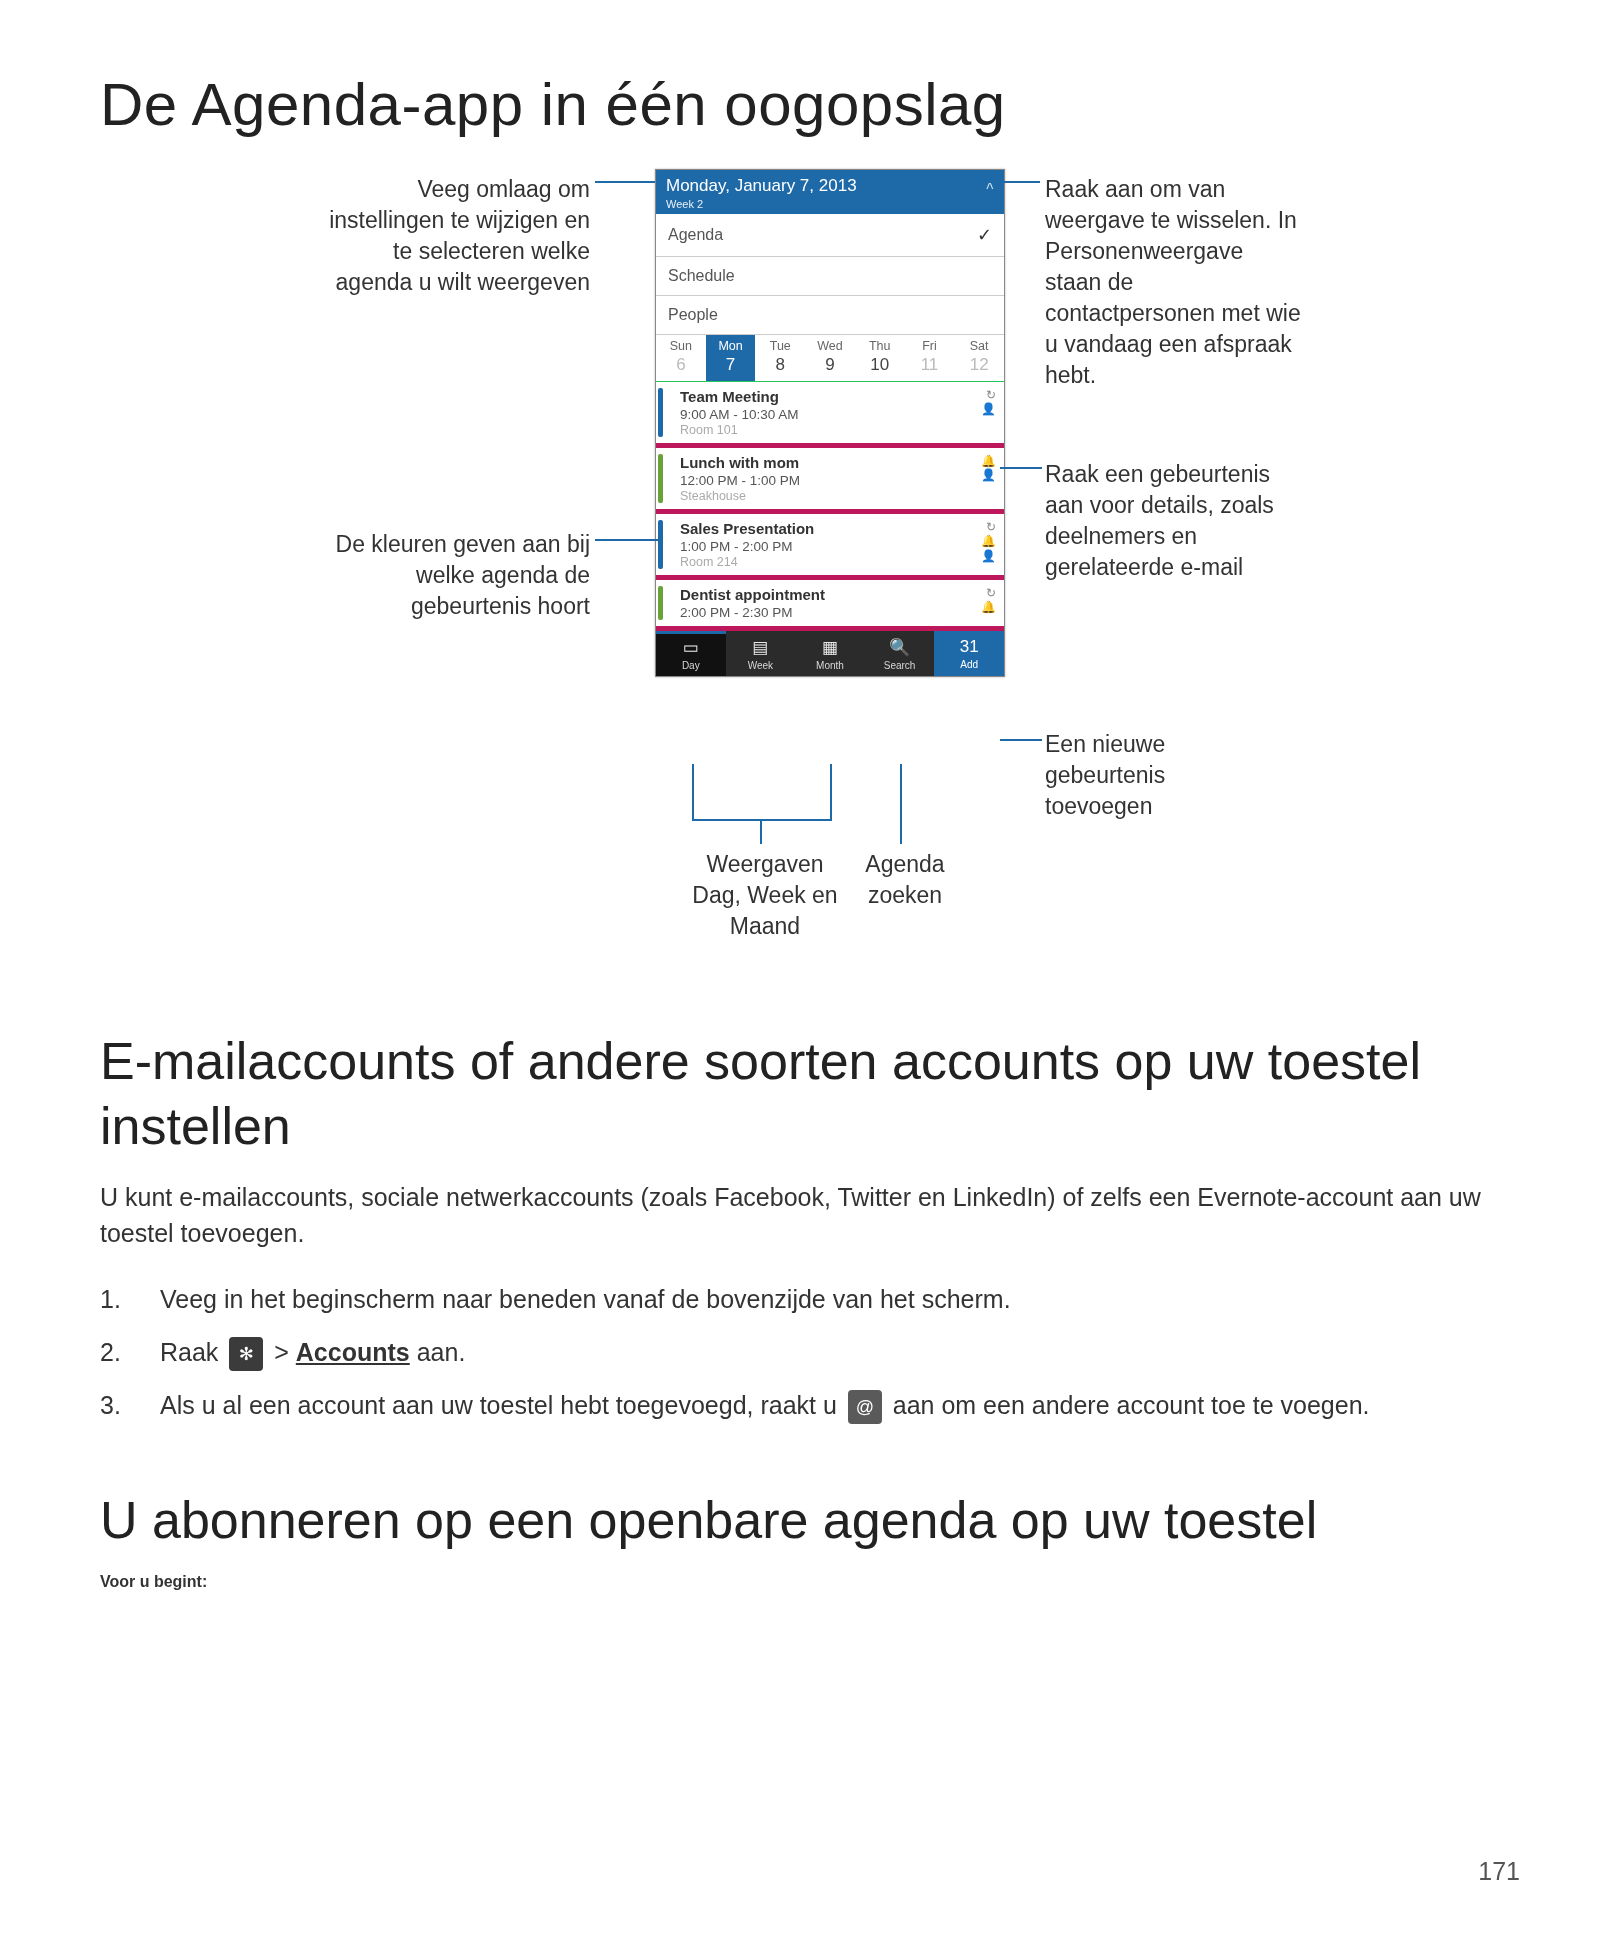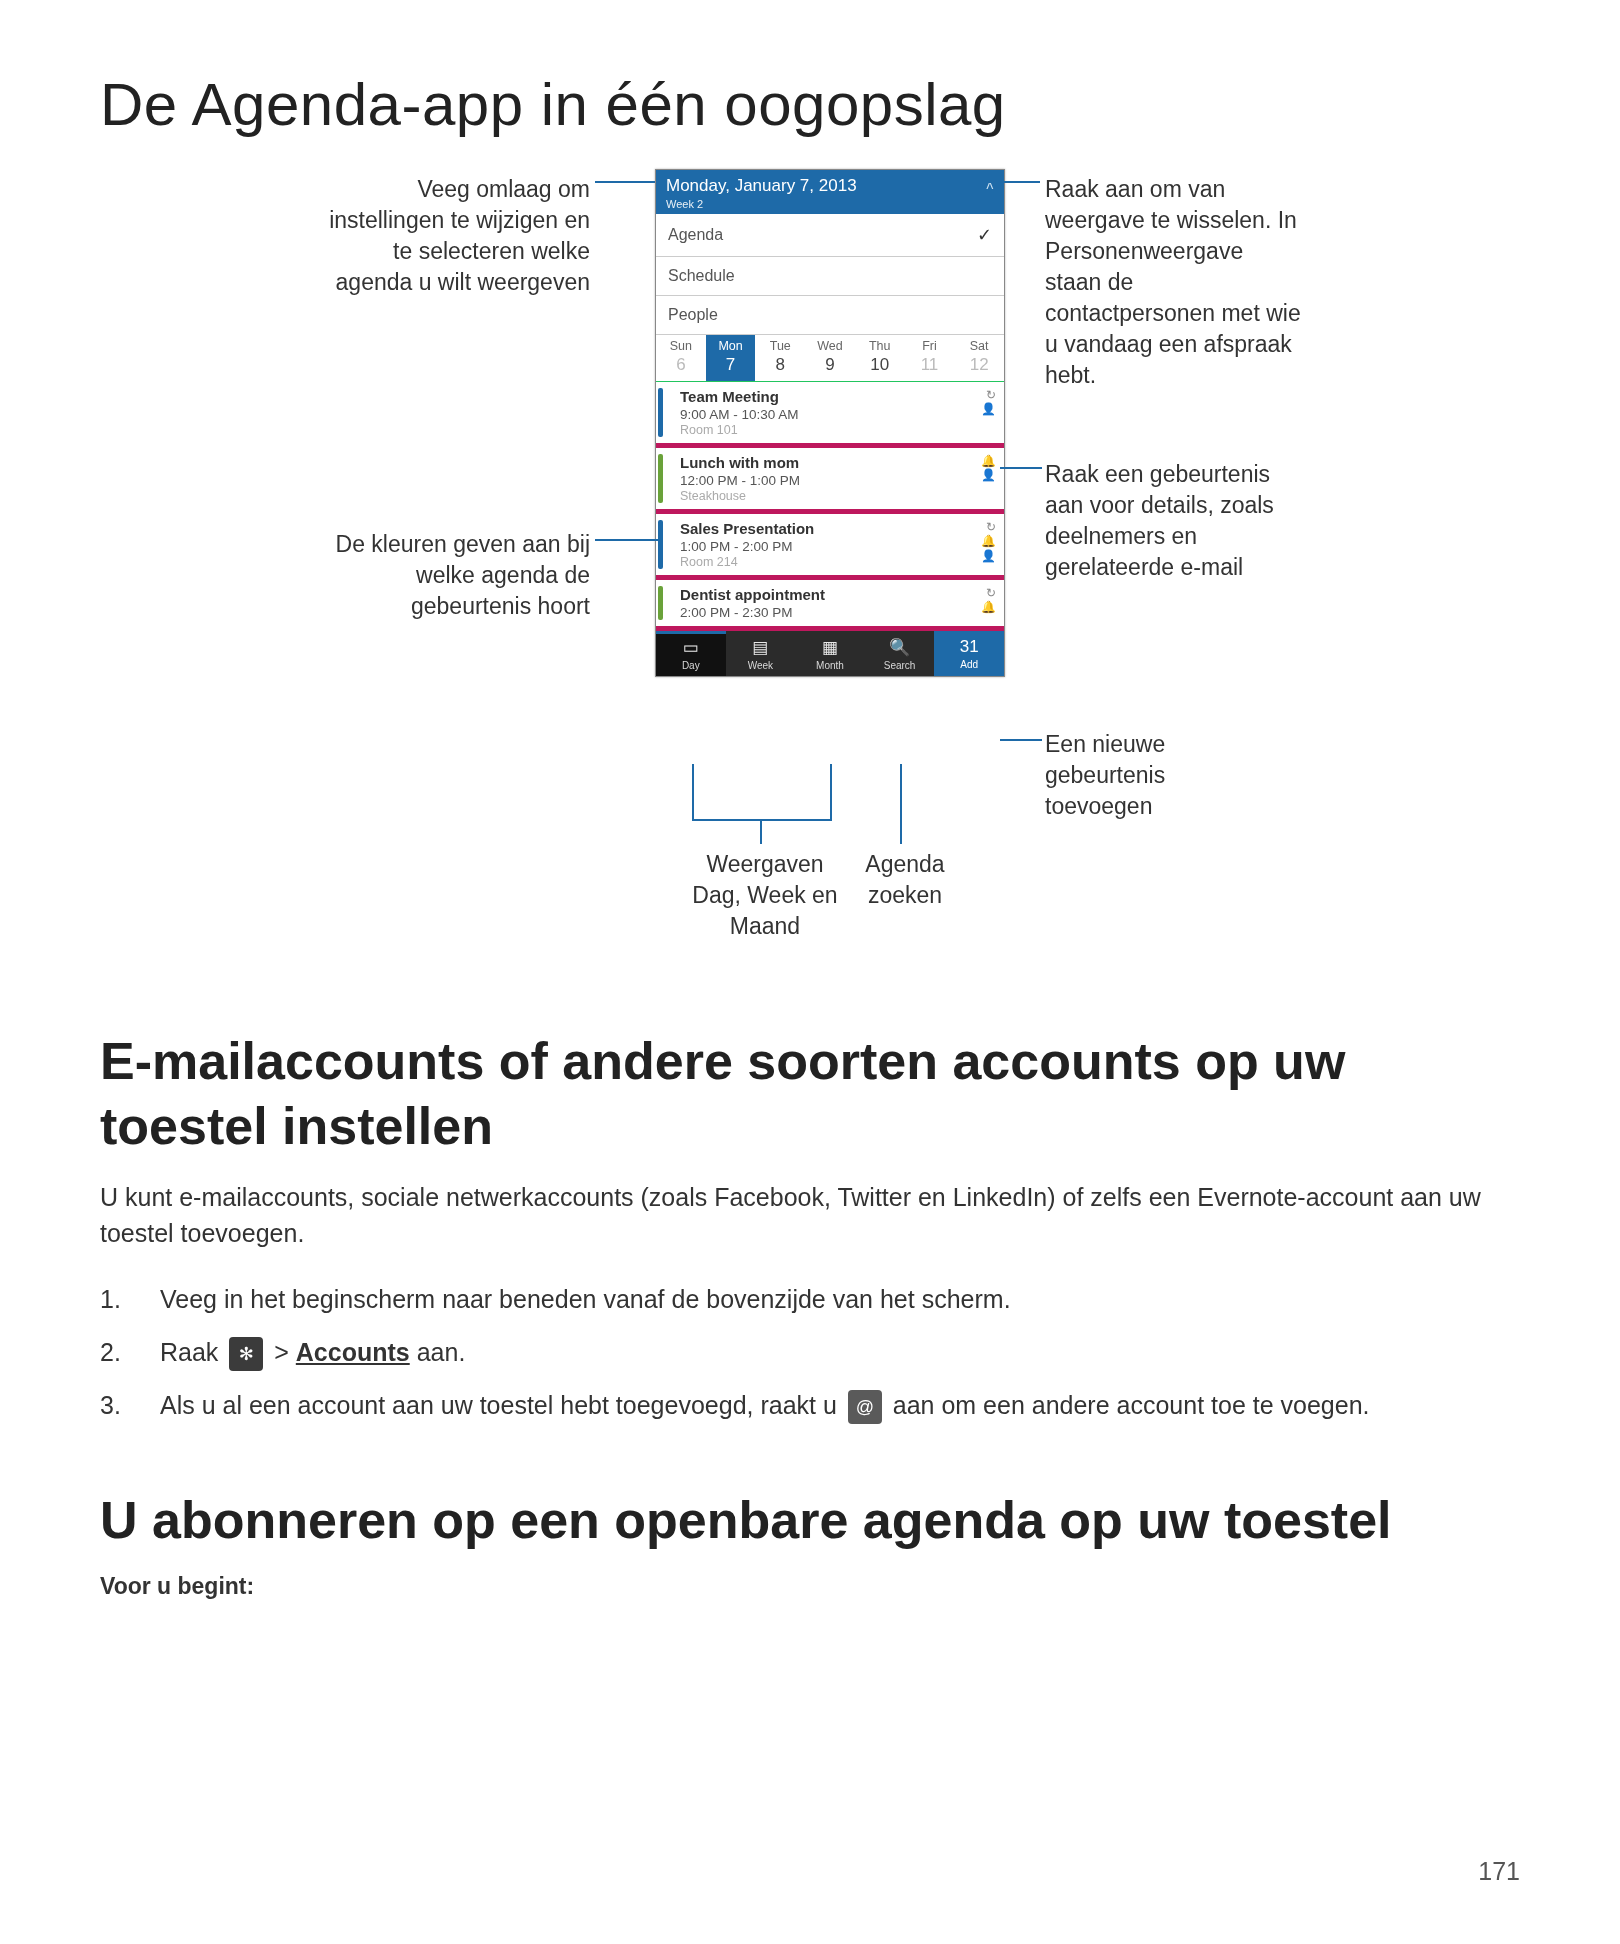"E-mailaccounts of andere soorten" h2 { font-weight: 700 -> 400 }
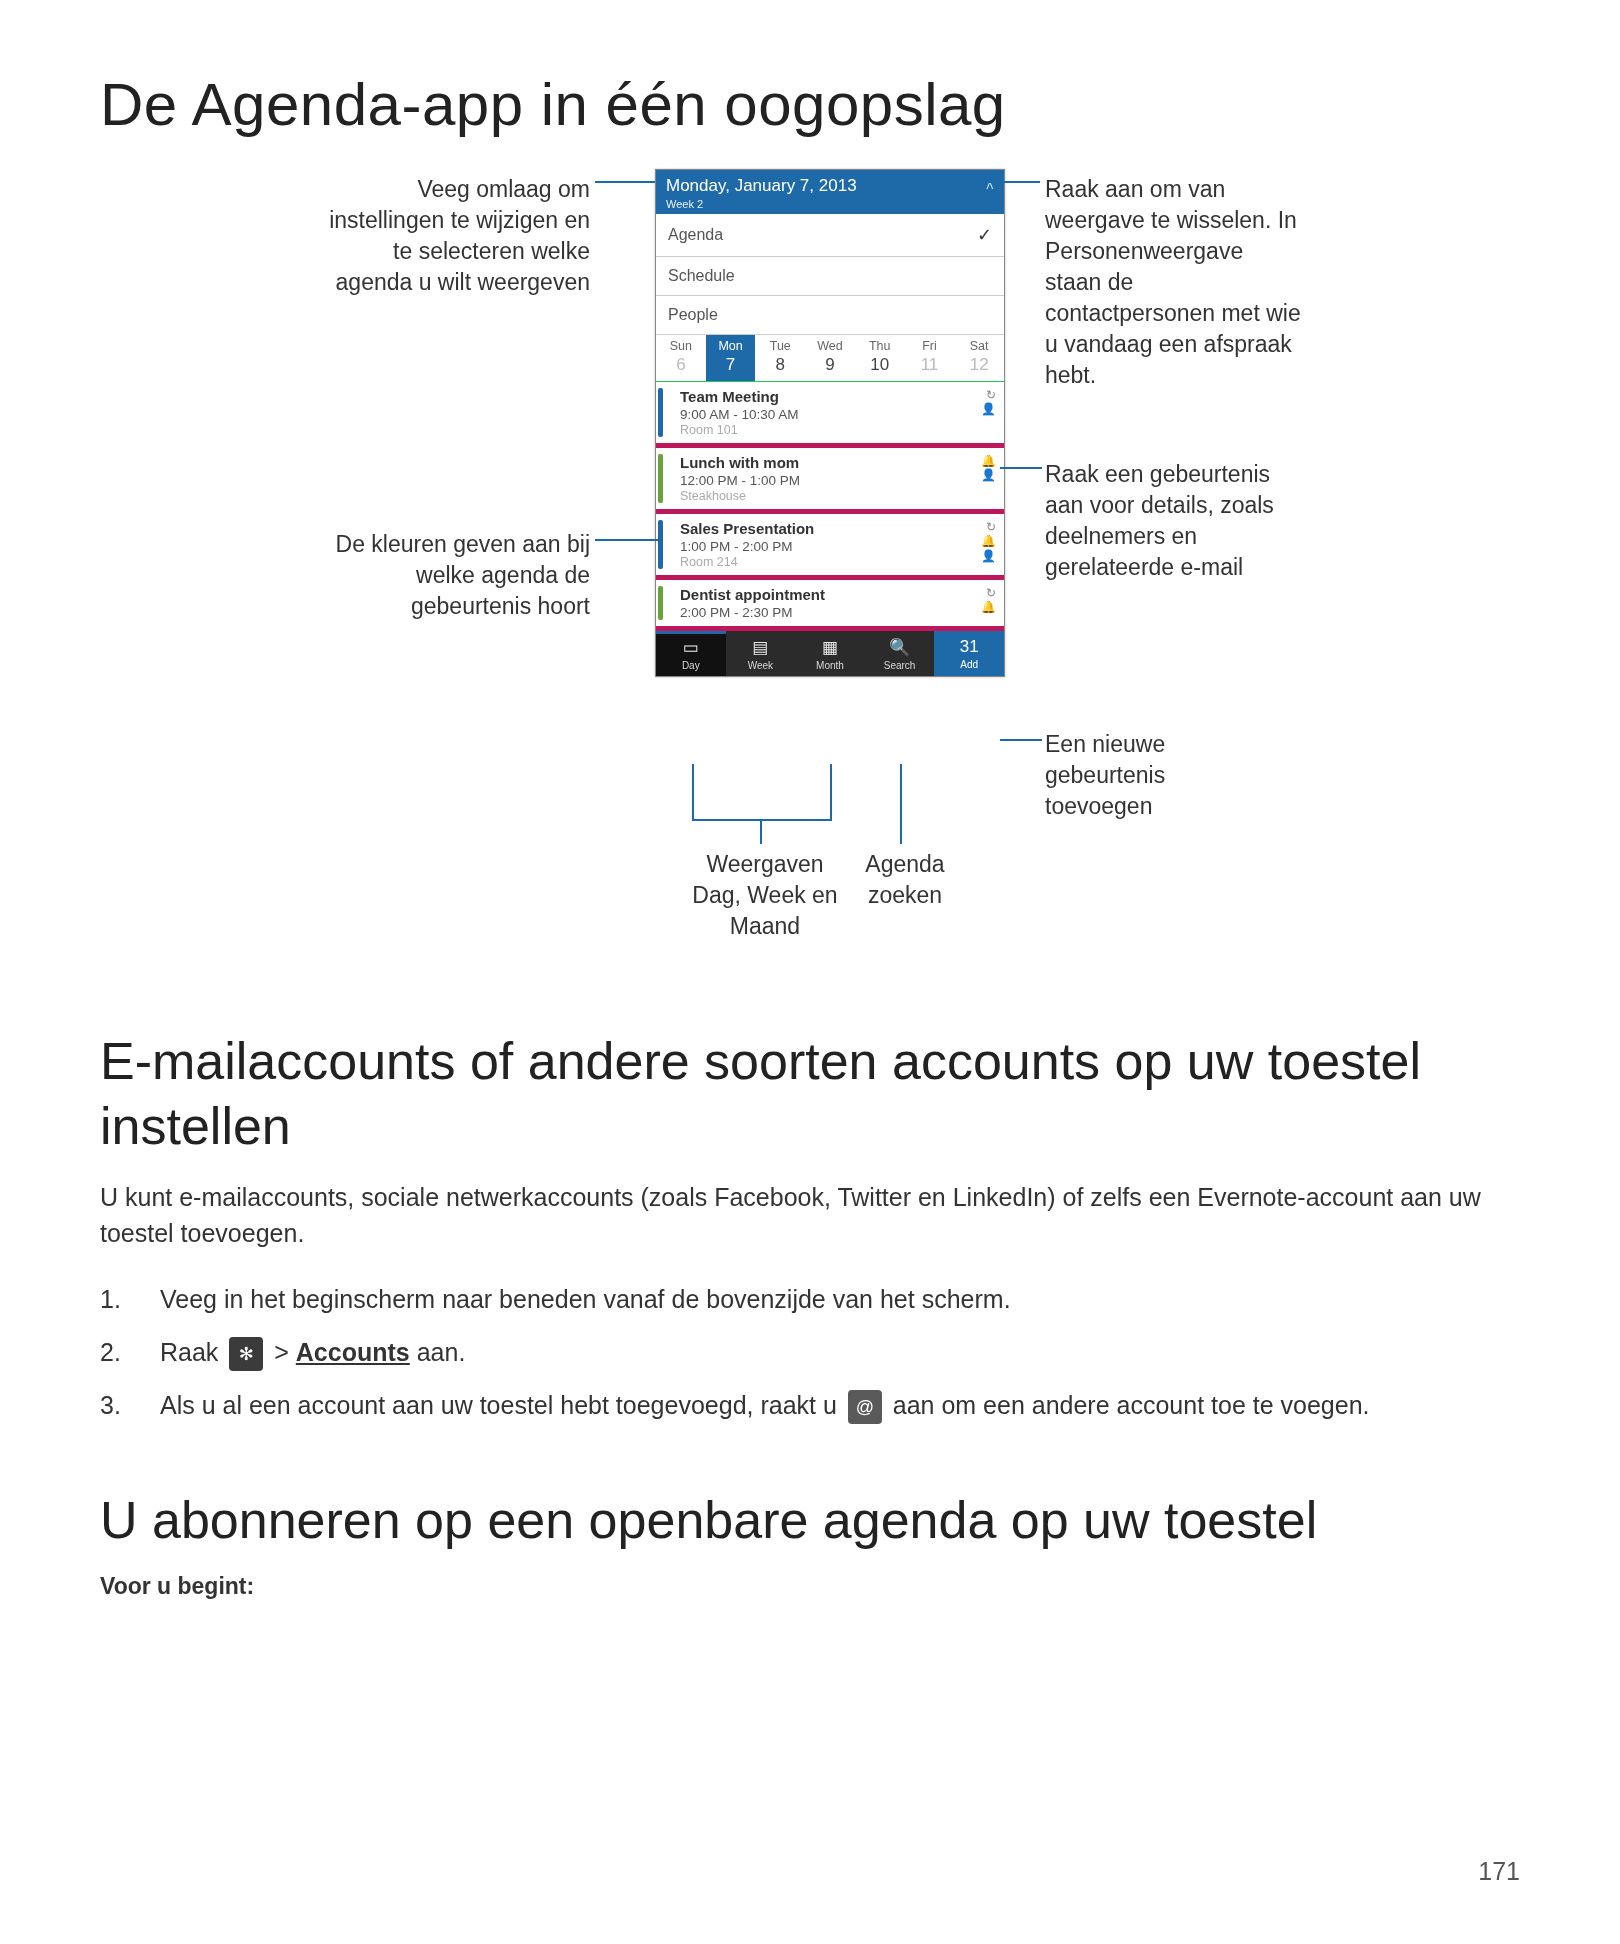"Voor u begint:" .before { font-size: 23px -> 16px }
